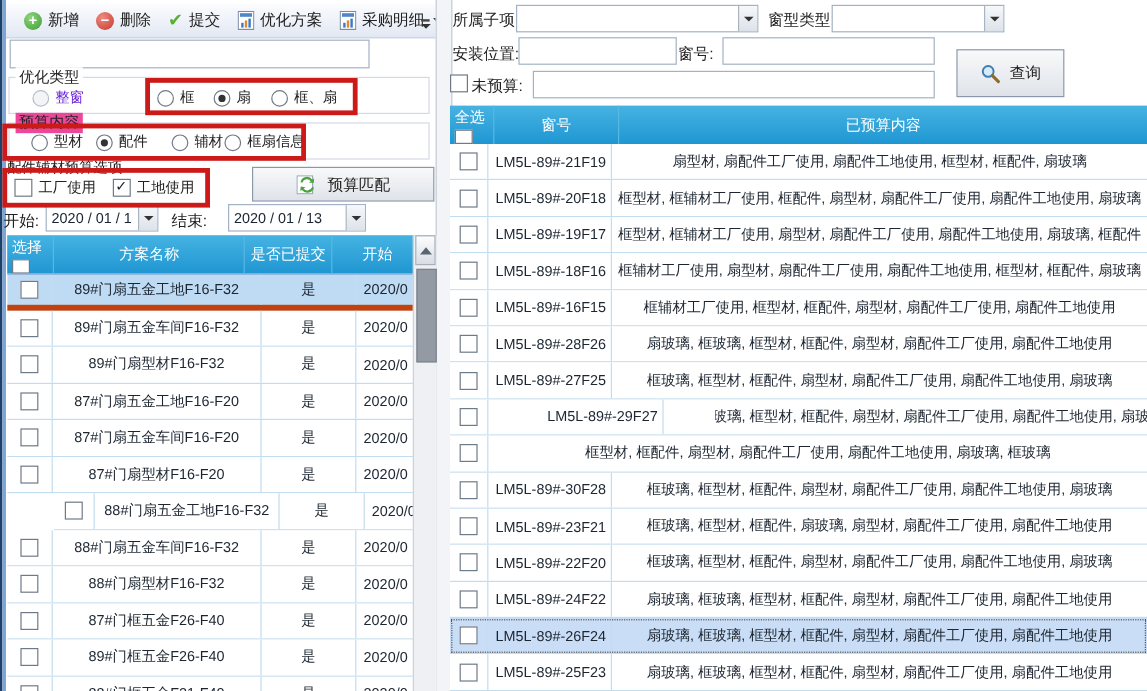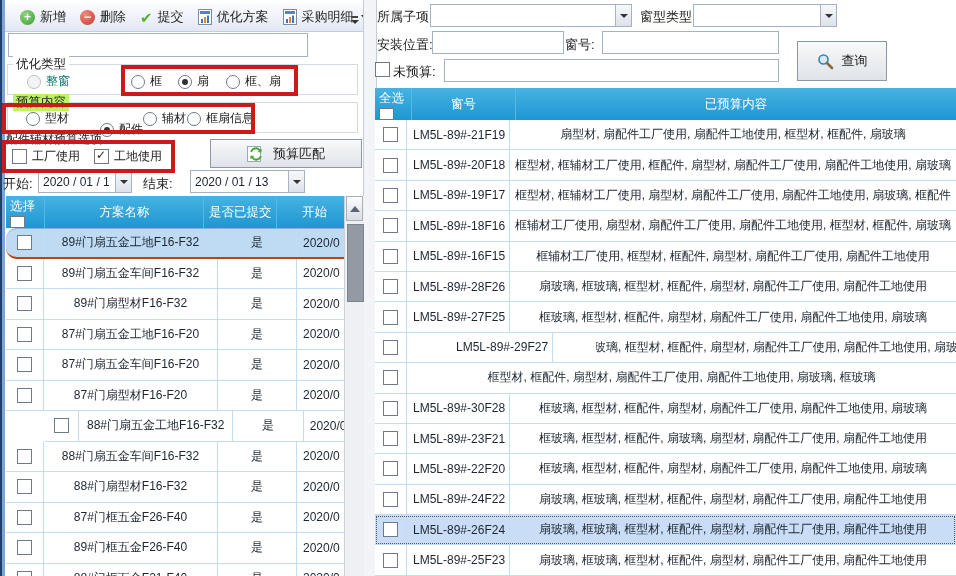"整窗" .gray { color: #0f766e -> #6d28d9 }
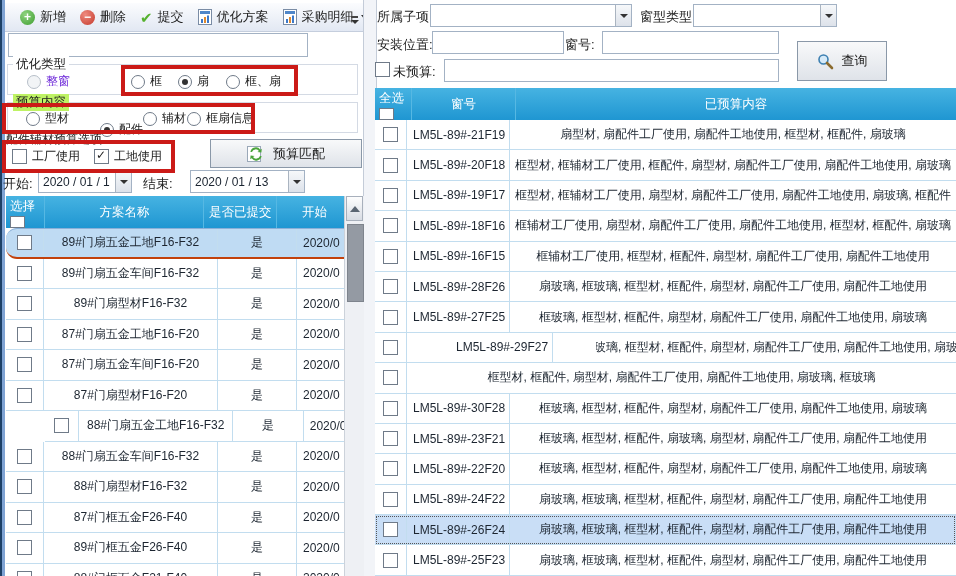"预算内容" div.abs { background: #bef264 -> #ec4899 }
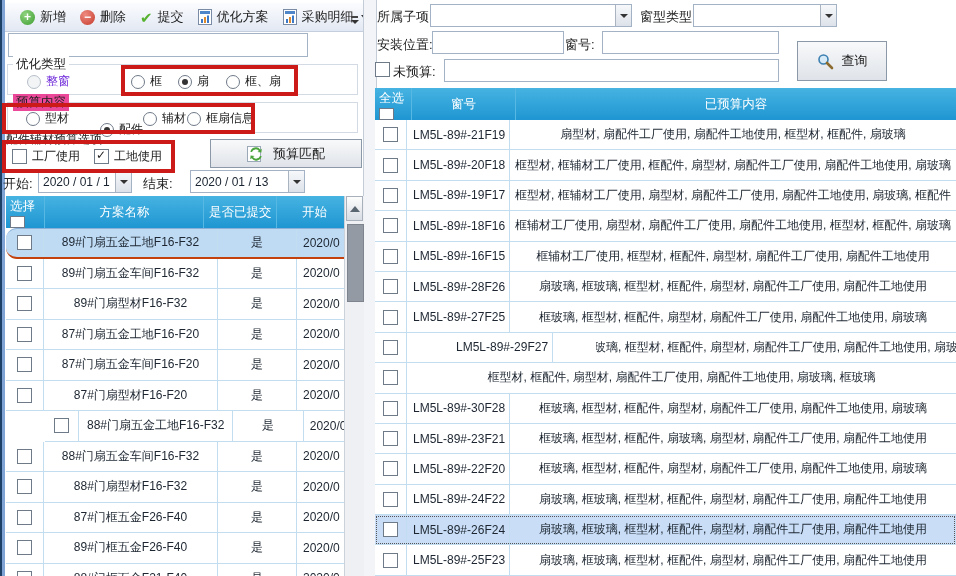"配件" div.opt { left: 100px -> 80px; margin-top: 11px -> none }
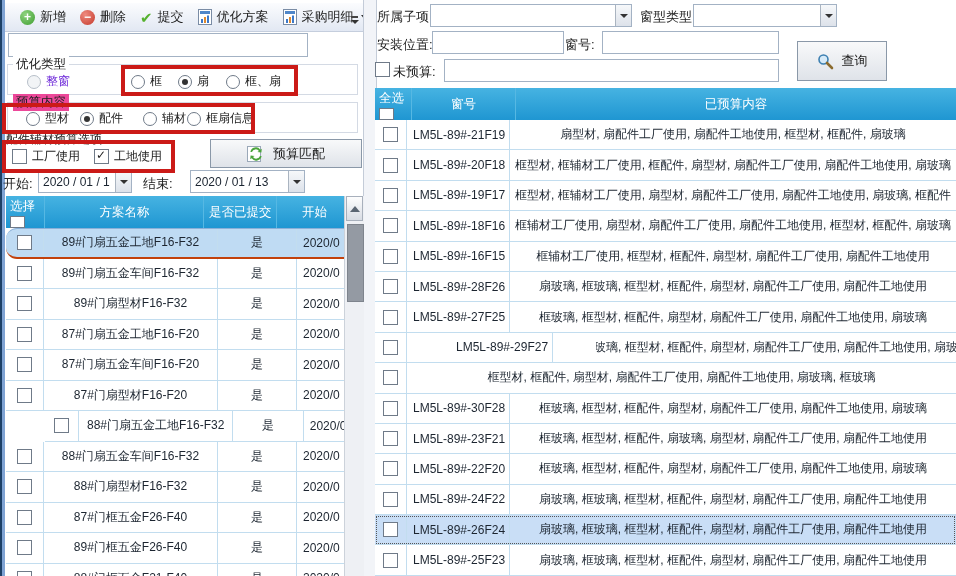"89#门扇五金工地F16-F32" .lt-row.sel { border-bottom: 2px solid #c2410c -> 5px solid #c2410c; border-radius: 11px -> none }
